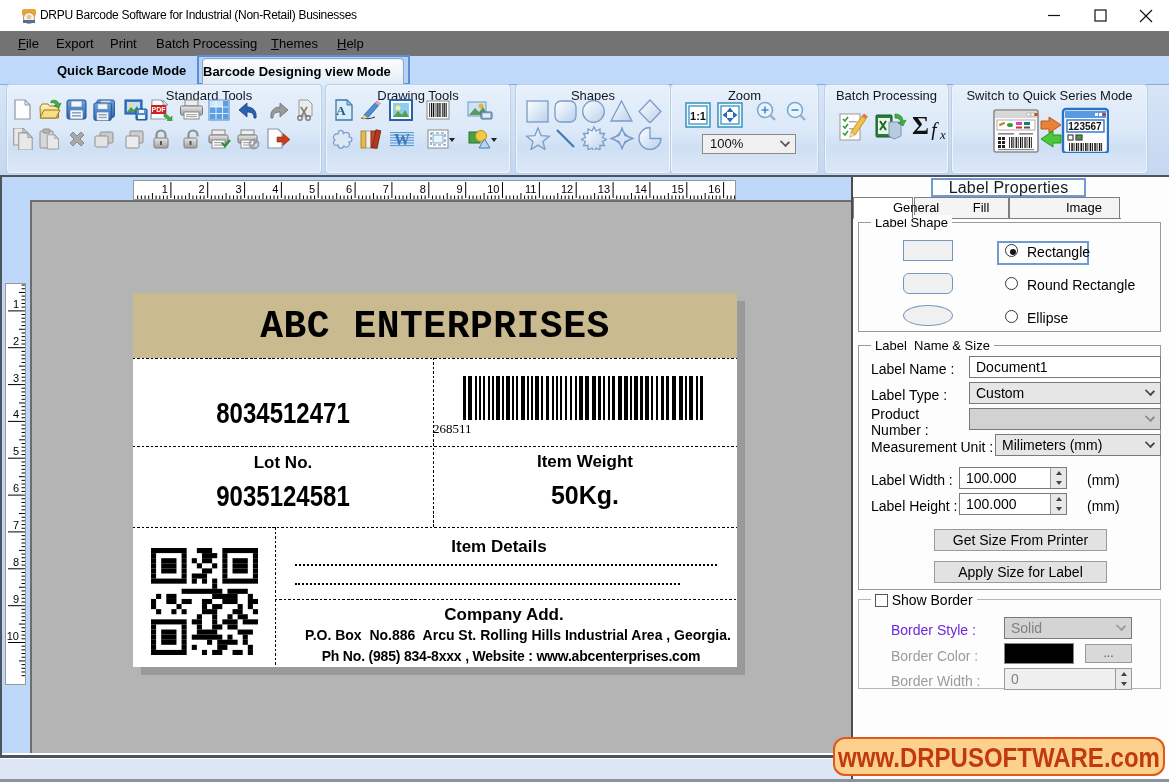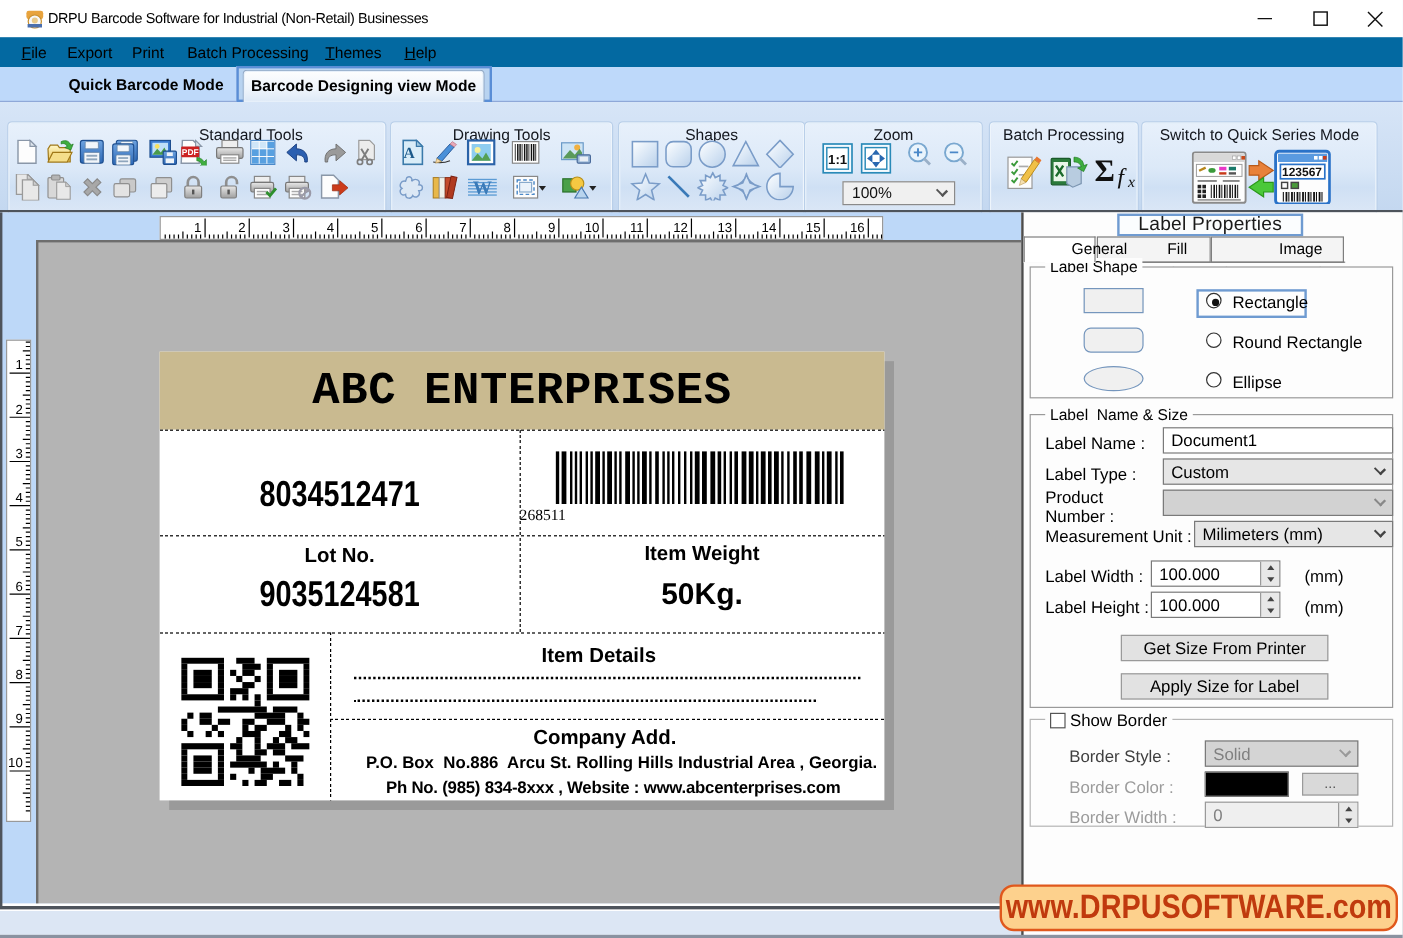"File" #menubar { background: #0369a1 -> #737373 }
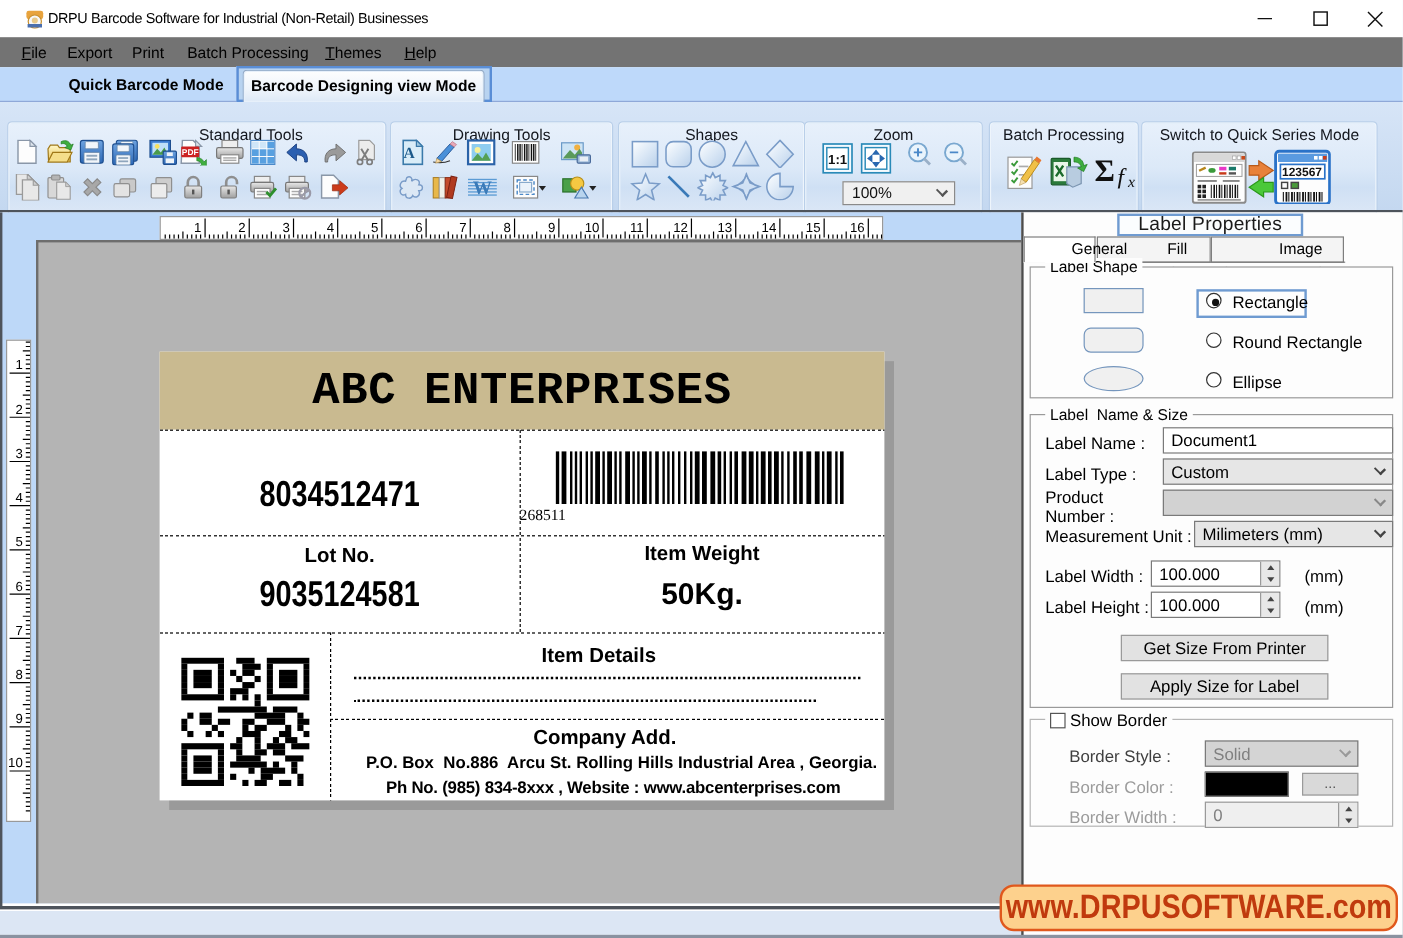"Barcode Designing view Mode" #tabsel { text-align: center -> none }
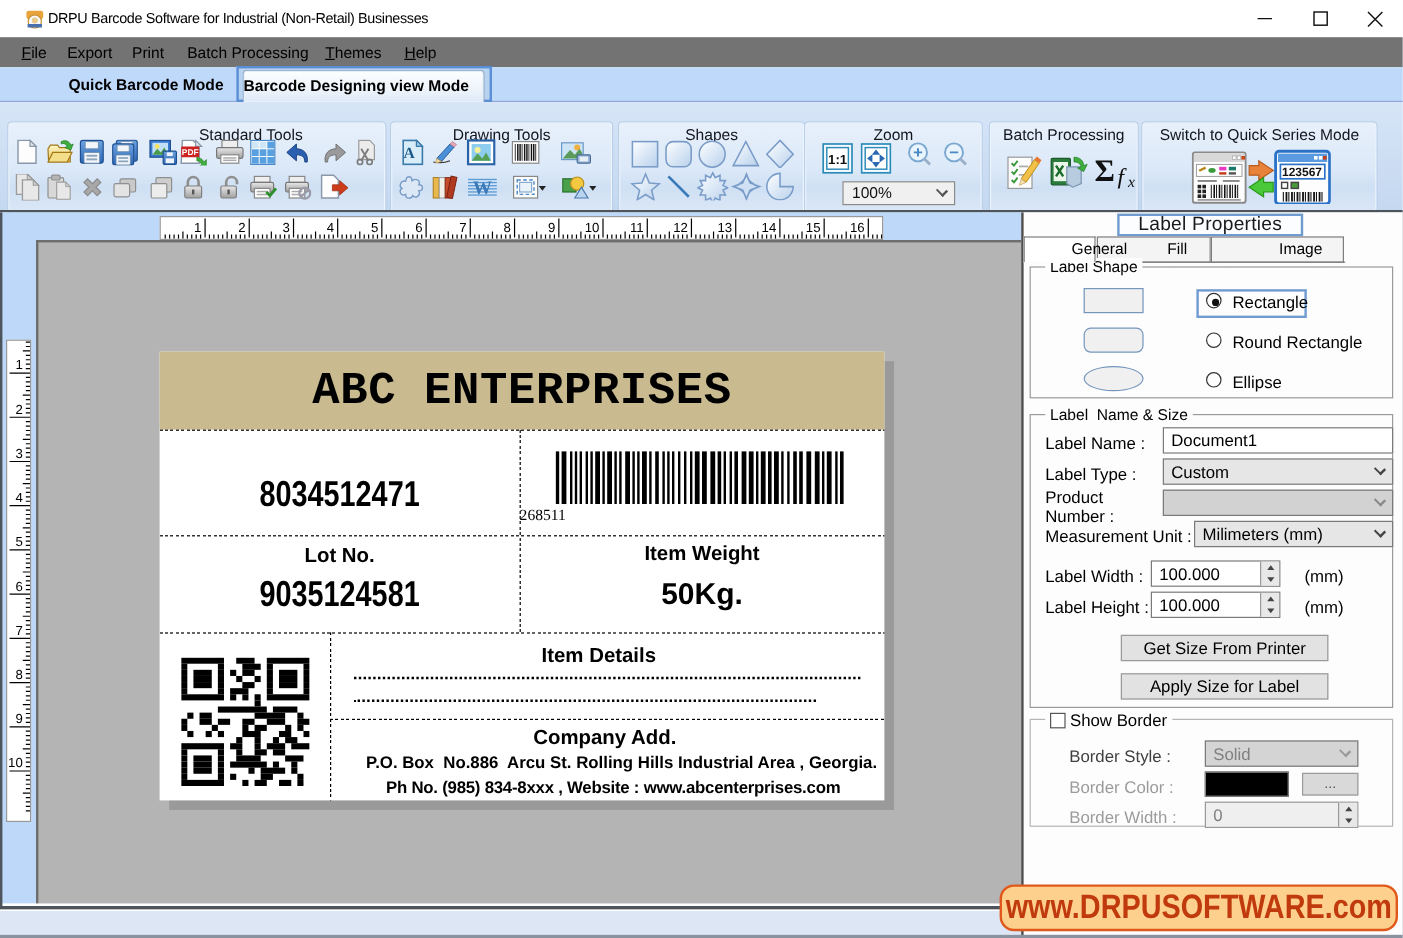"Standard Tools" .group { height: 76px -> 88px; top: 17px -> 0 }
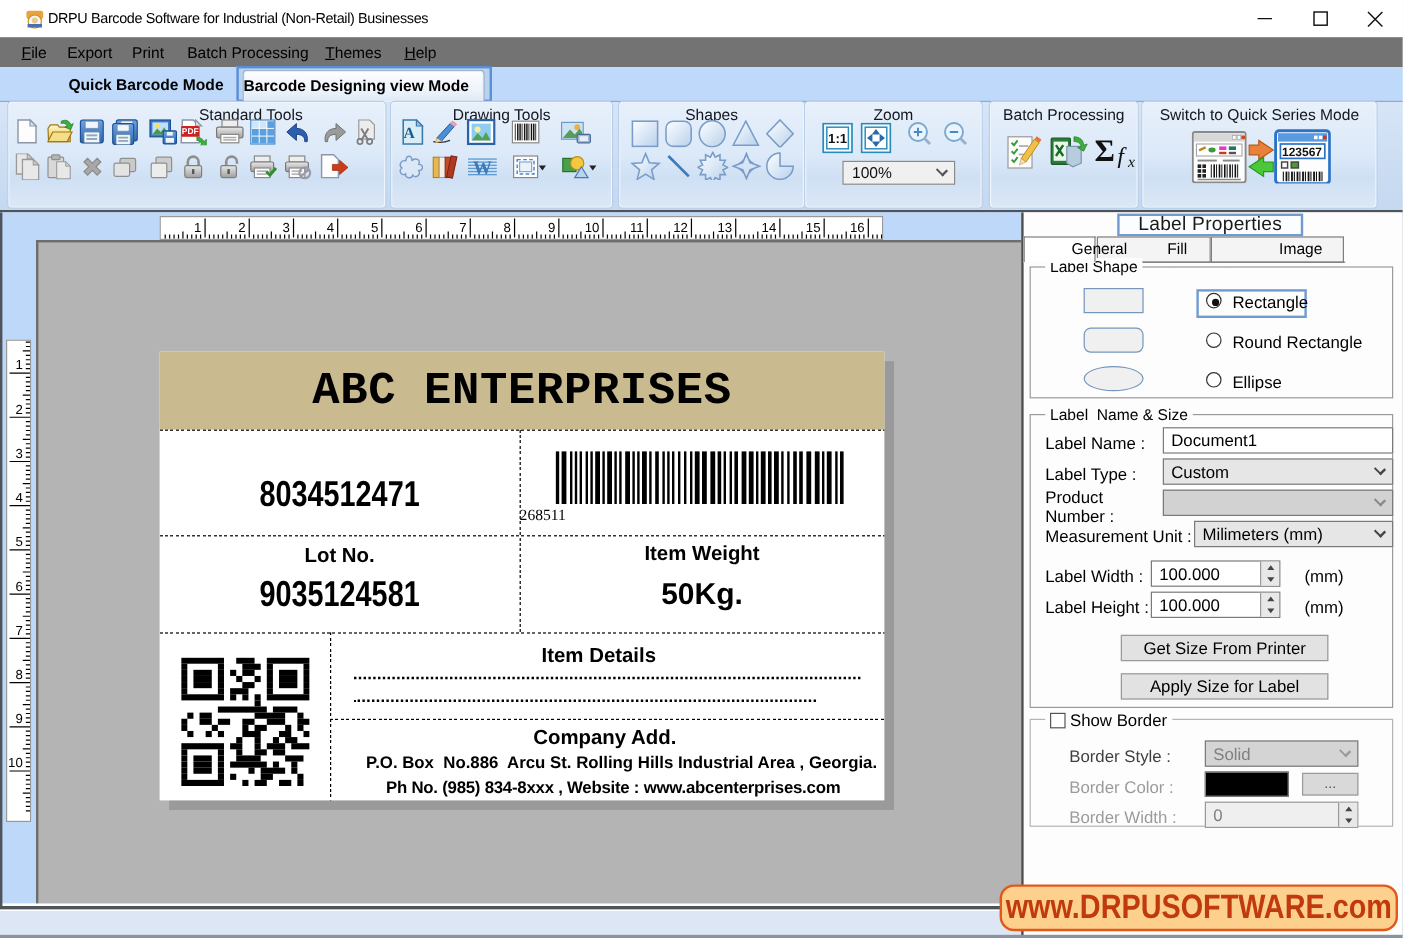"Border Style :" div.flabel { color: #404040 -> #6d28d9 }
